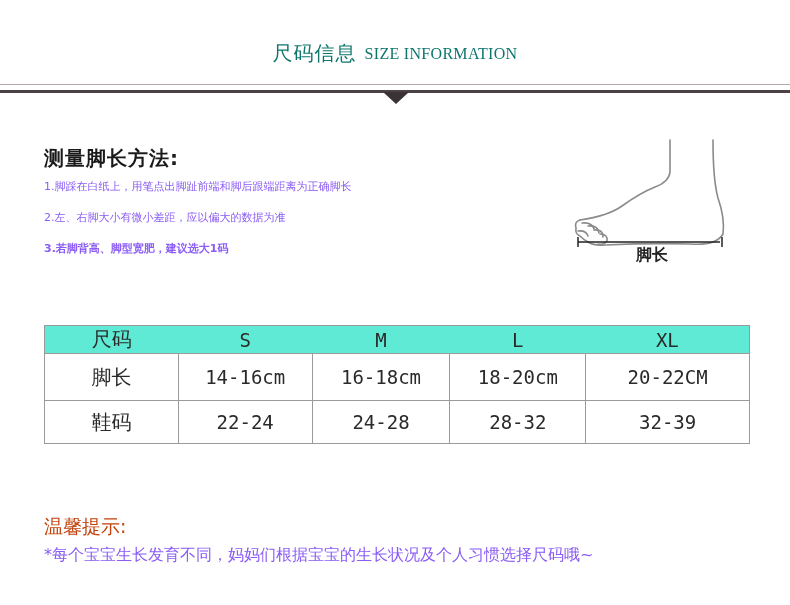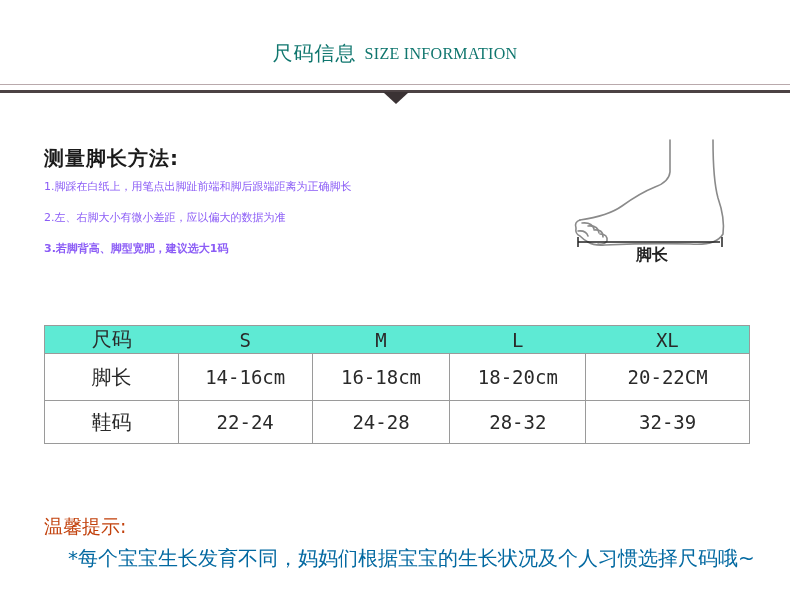"*每个宝宝生长发育不同，妈妈们根据宝宝的生长状况及个人习惯选择尺码哦~" .tip-text { color: #0369a1 -> #8b5cf6; font-size: 20px -> 16px; margin-left: 24px -> none }
